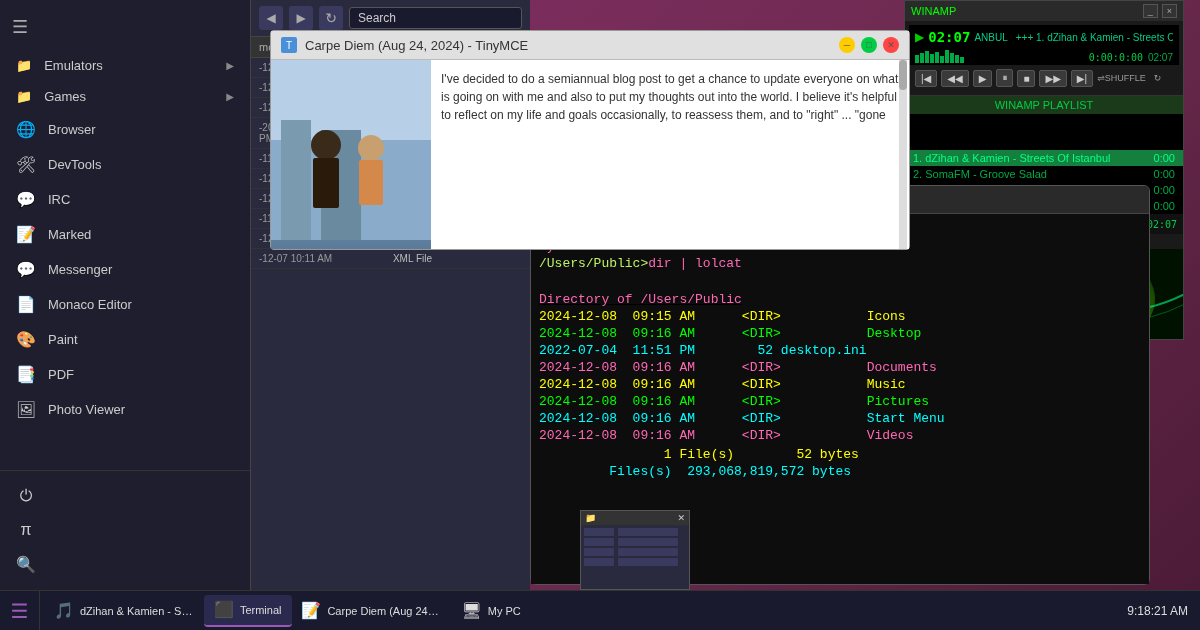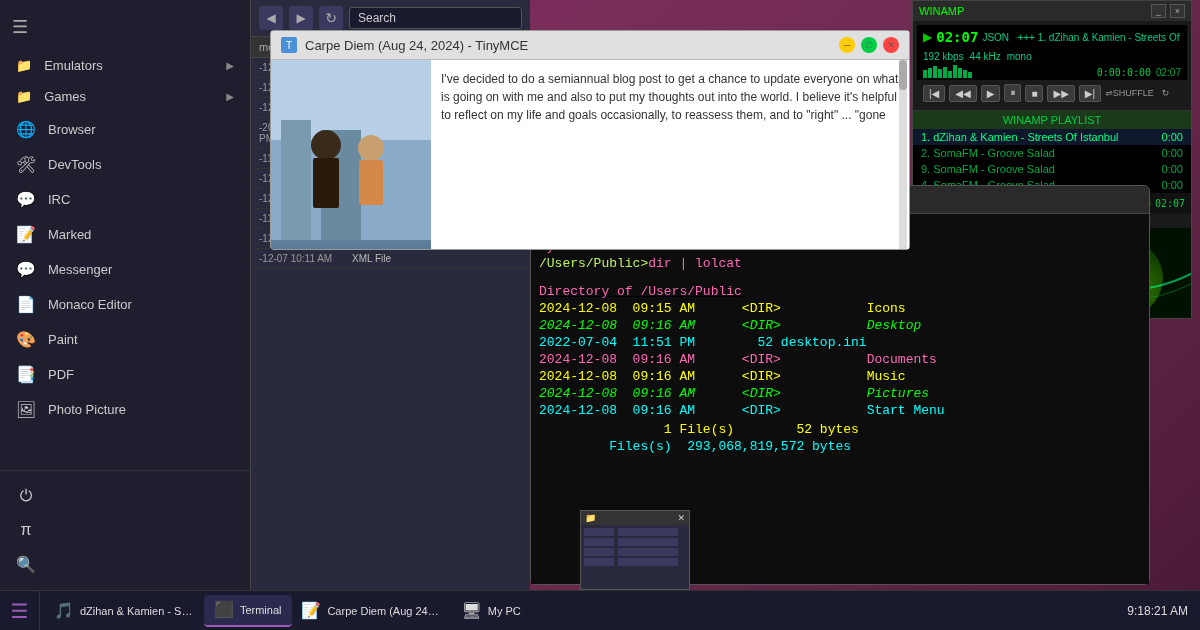"WINAMP" .winamp { right: 8px -> 16px }
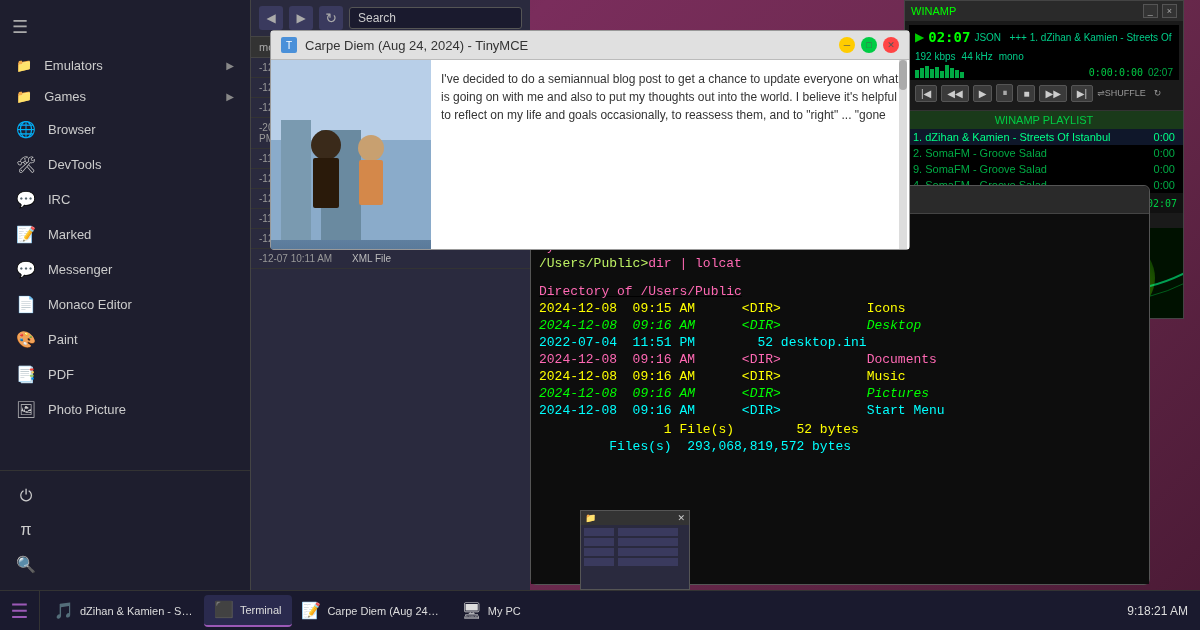"JSON" span { text: JSON -> ANBUL }
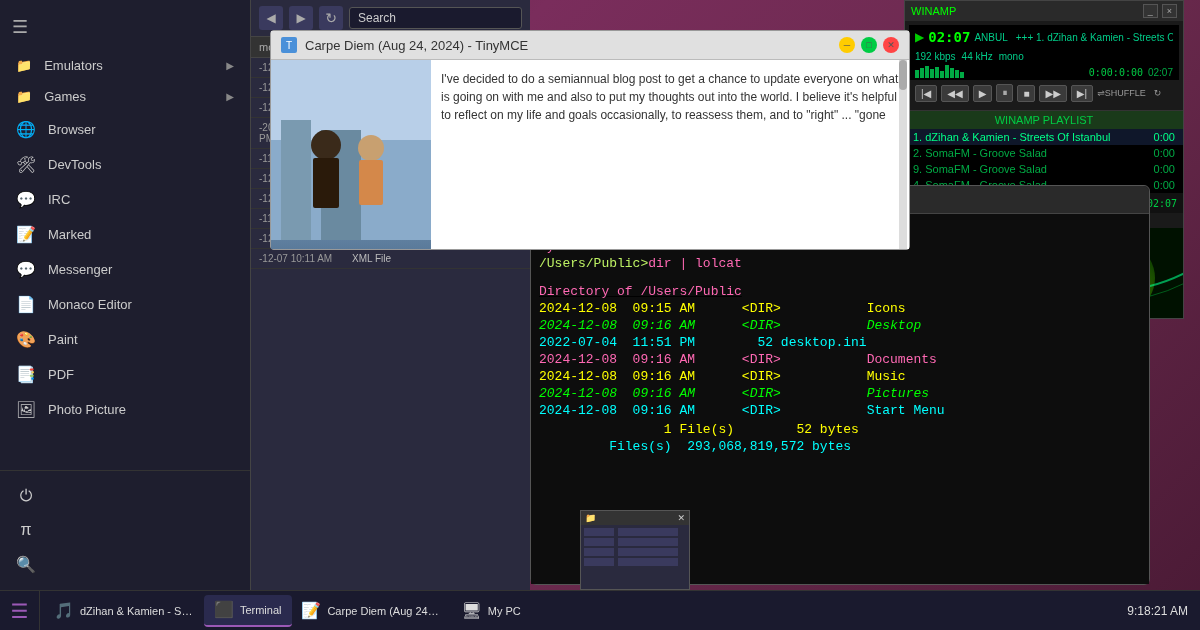"192 kbps" div.winamp-stats { html: <div> <span><span>192</span> kbps</span> <span><span>44</span> kHz</span> <span>mono</span> </div> -> none }
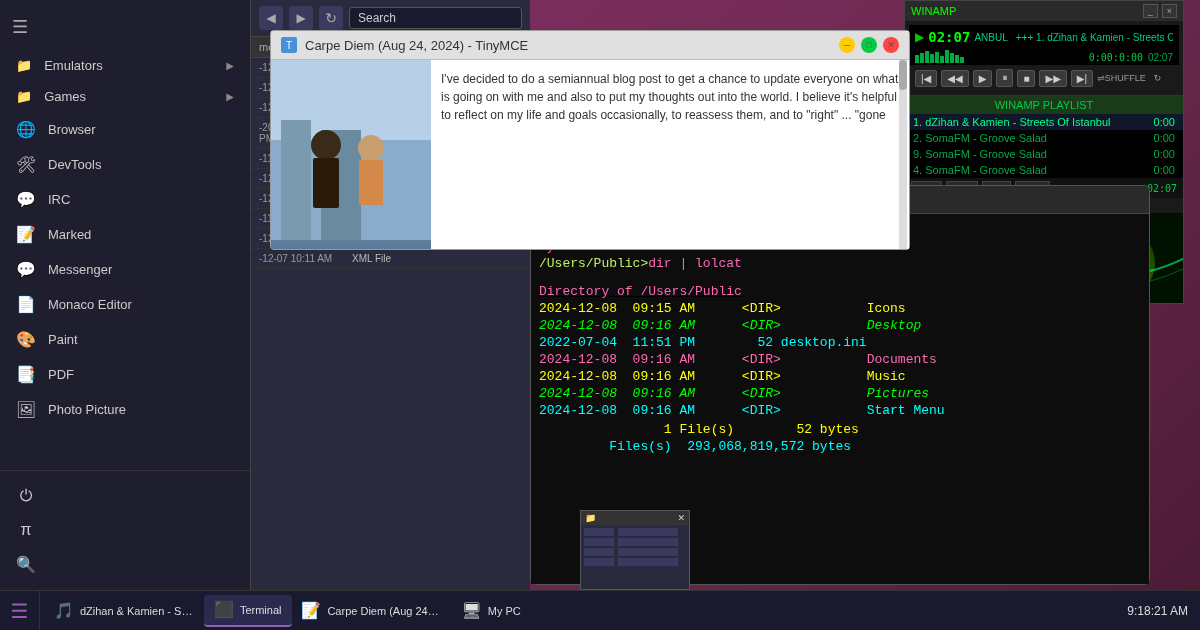"1. dZihan & Kamien -" .wpl-item.active { background: #0f172a -> #15803d; margin-top: none -> 36px }
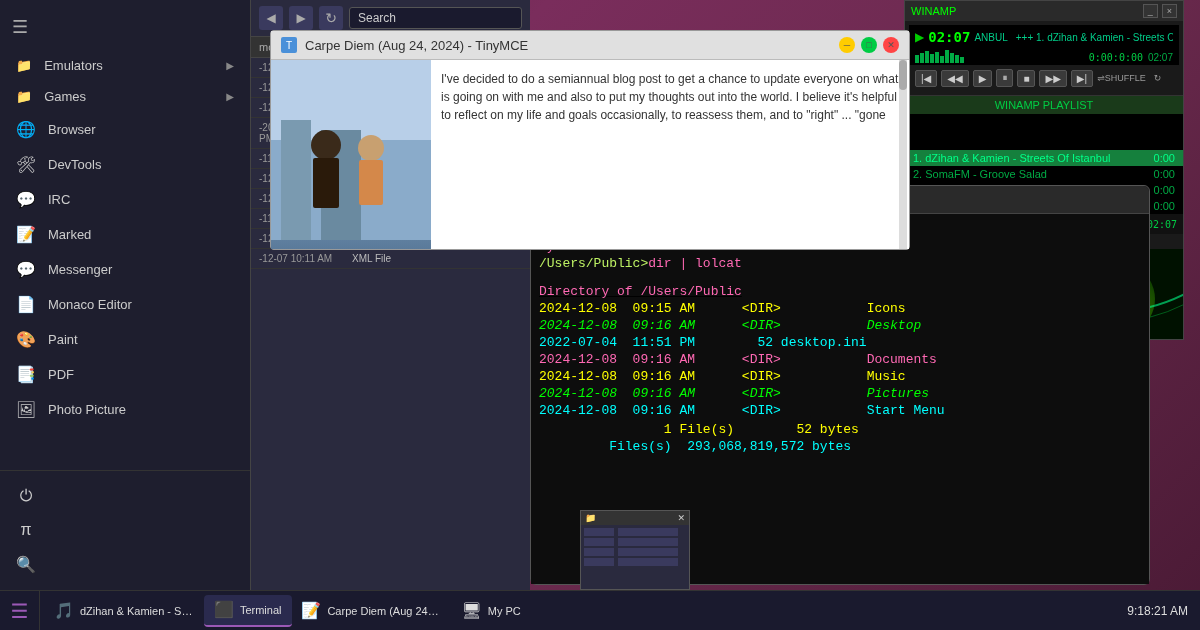"XML File" .fm-row .fm-type { text-align: none -> right }
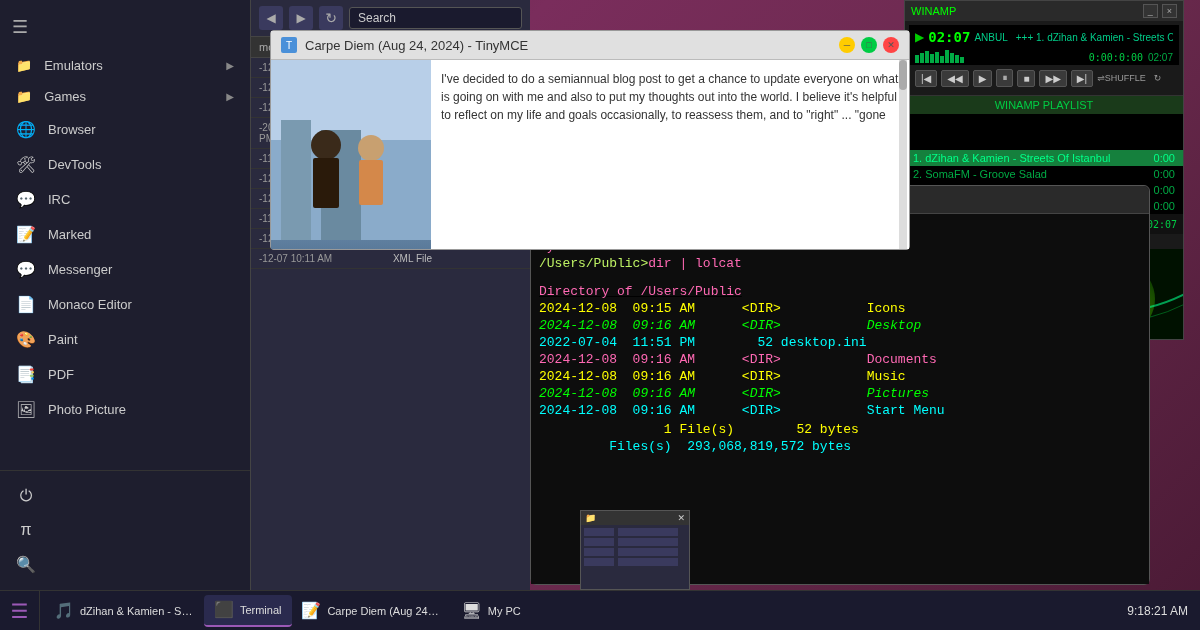"Directory of /Users/Public" div.term-line { margin-top: 13px -> 21px }
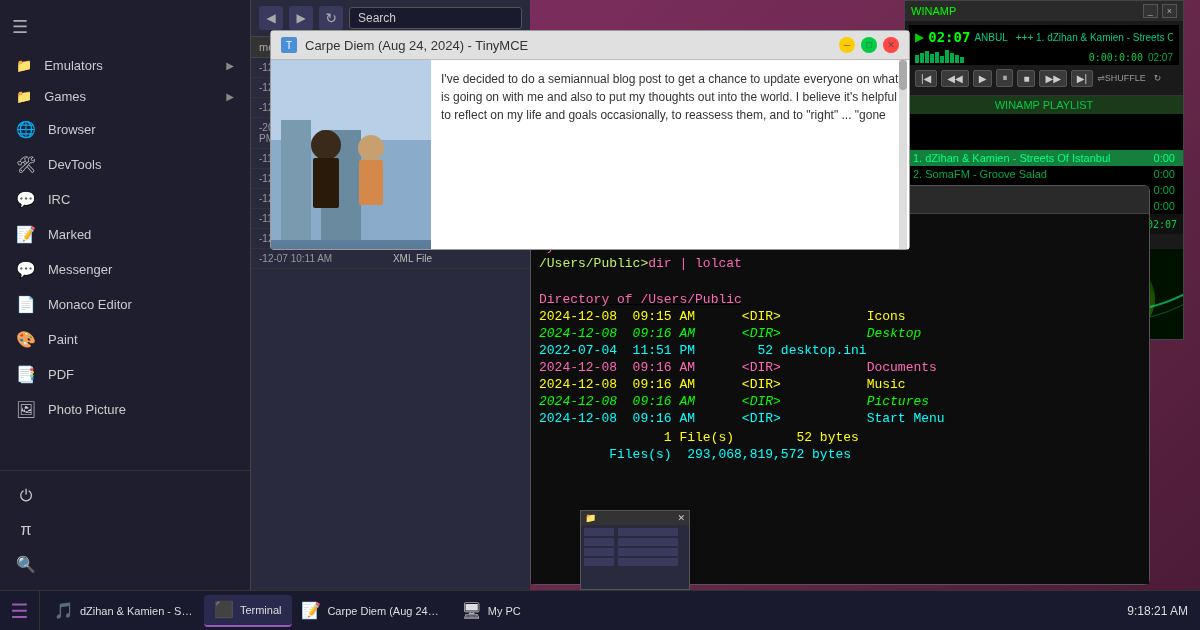"2024-12-08 09:16 AM <DIR> Desktop" .term-green { font-style: italic -> none }
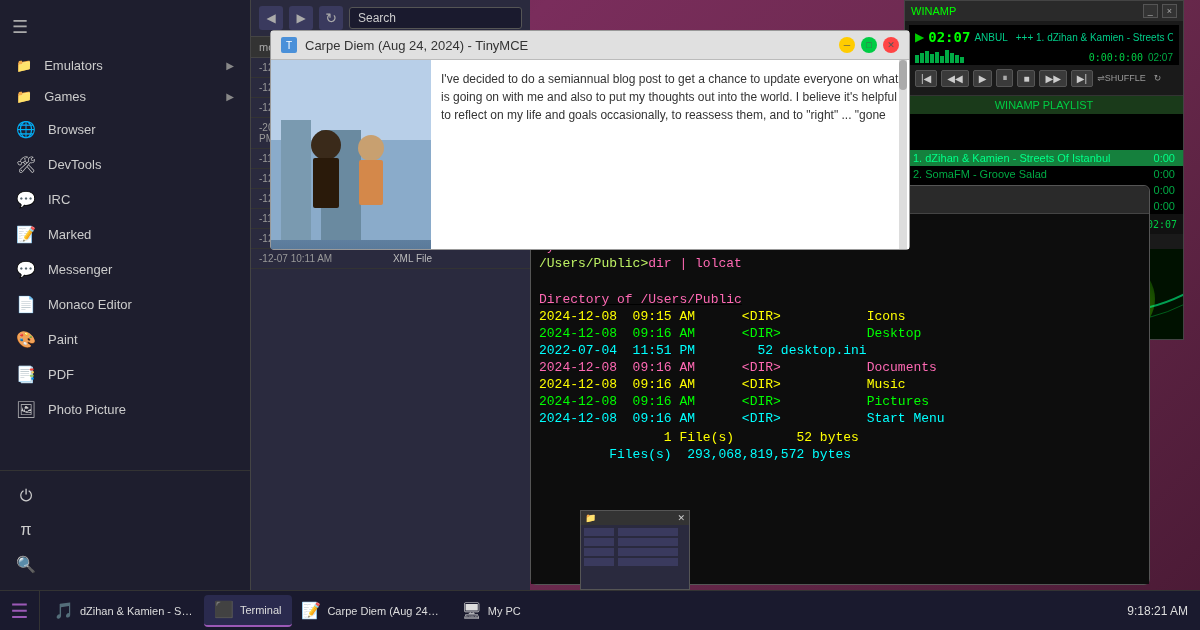"Photo Picture" span { text: Picture -> Viewer }
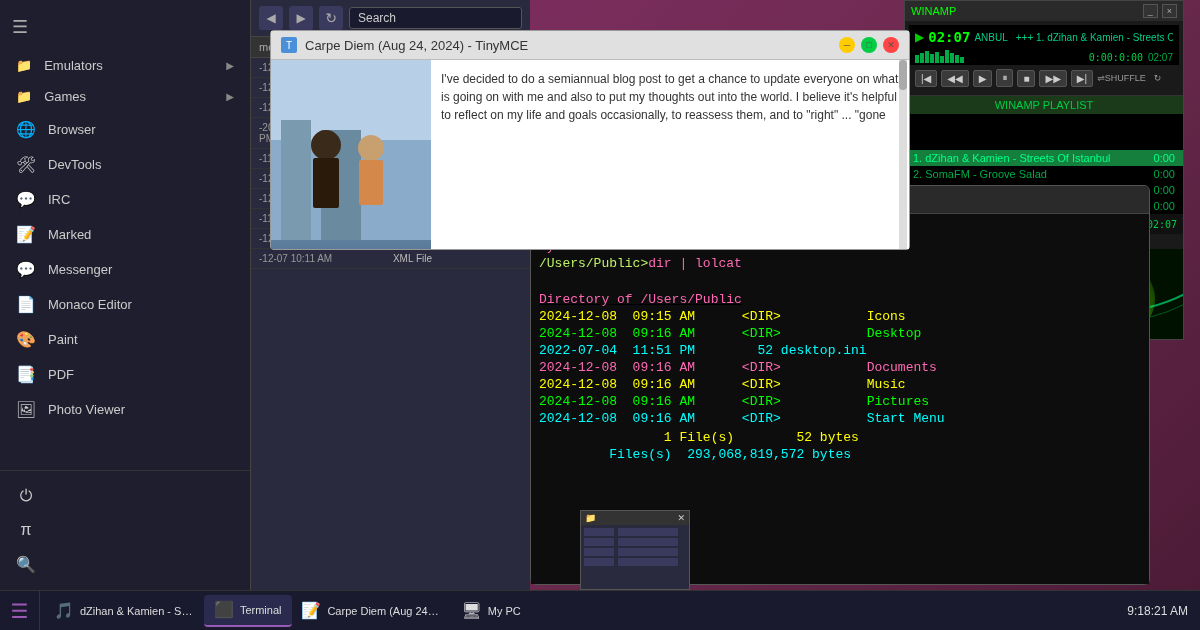"2024-12-08 09:16 AM <DIR> Videos" div.term-line { html: none -> <div> <span>2024-12-08&nbsp;&nbsp;09:16 AM&nbsp;&nbsp;&nbsp;&nbsp;&nbsp;&nbsp;&lt;DIR&gt;&nbsp;&nbsp;&nbsp;&nbsp;&nbsp;&nbsp;&nbsp;&nbsp;&nbsp;&nbsp;&nbsp;Videos</span> </div> }
